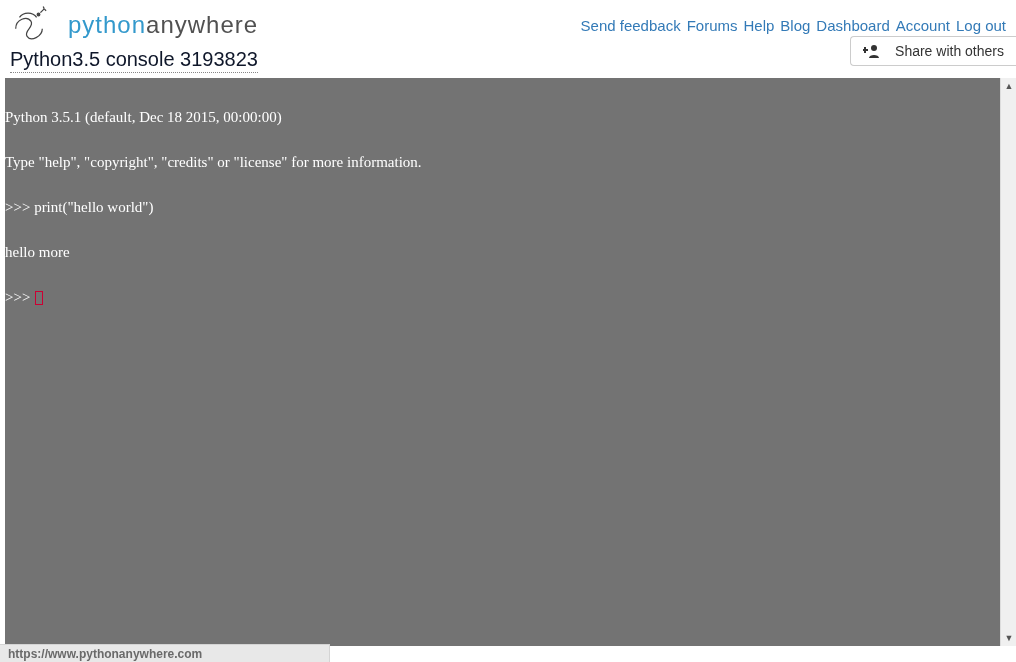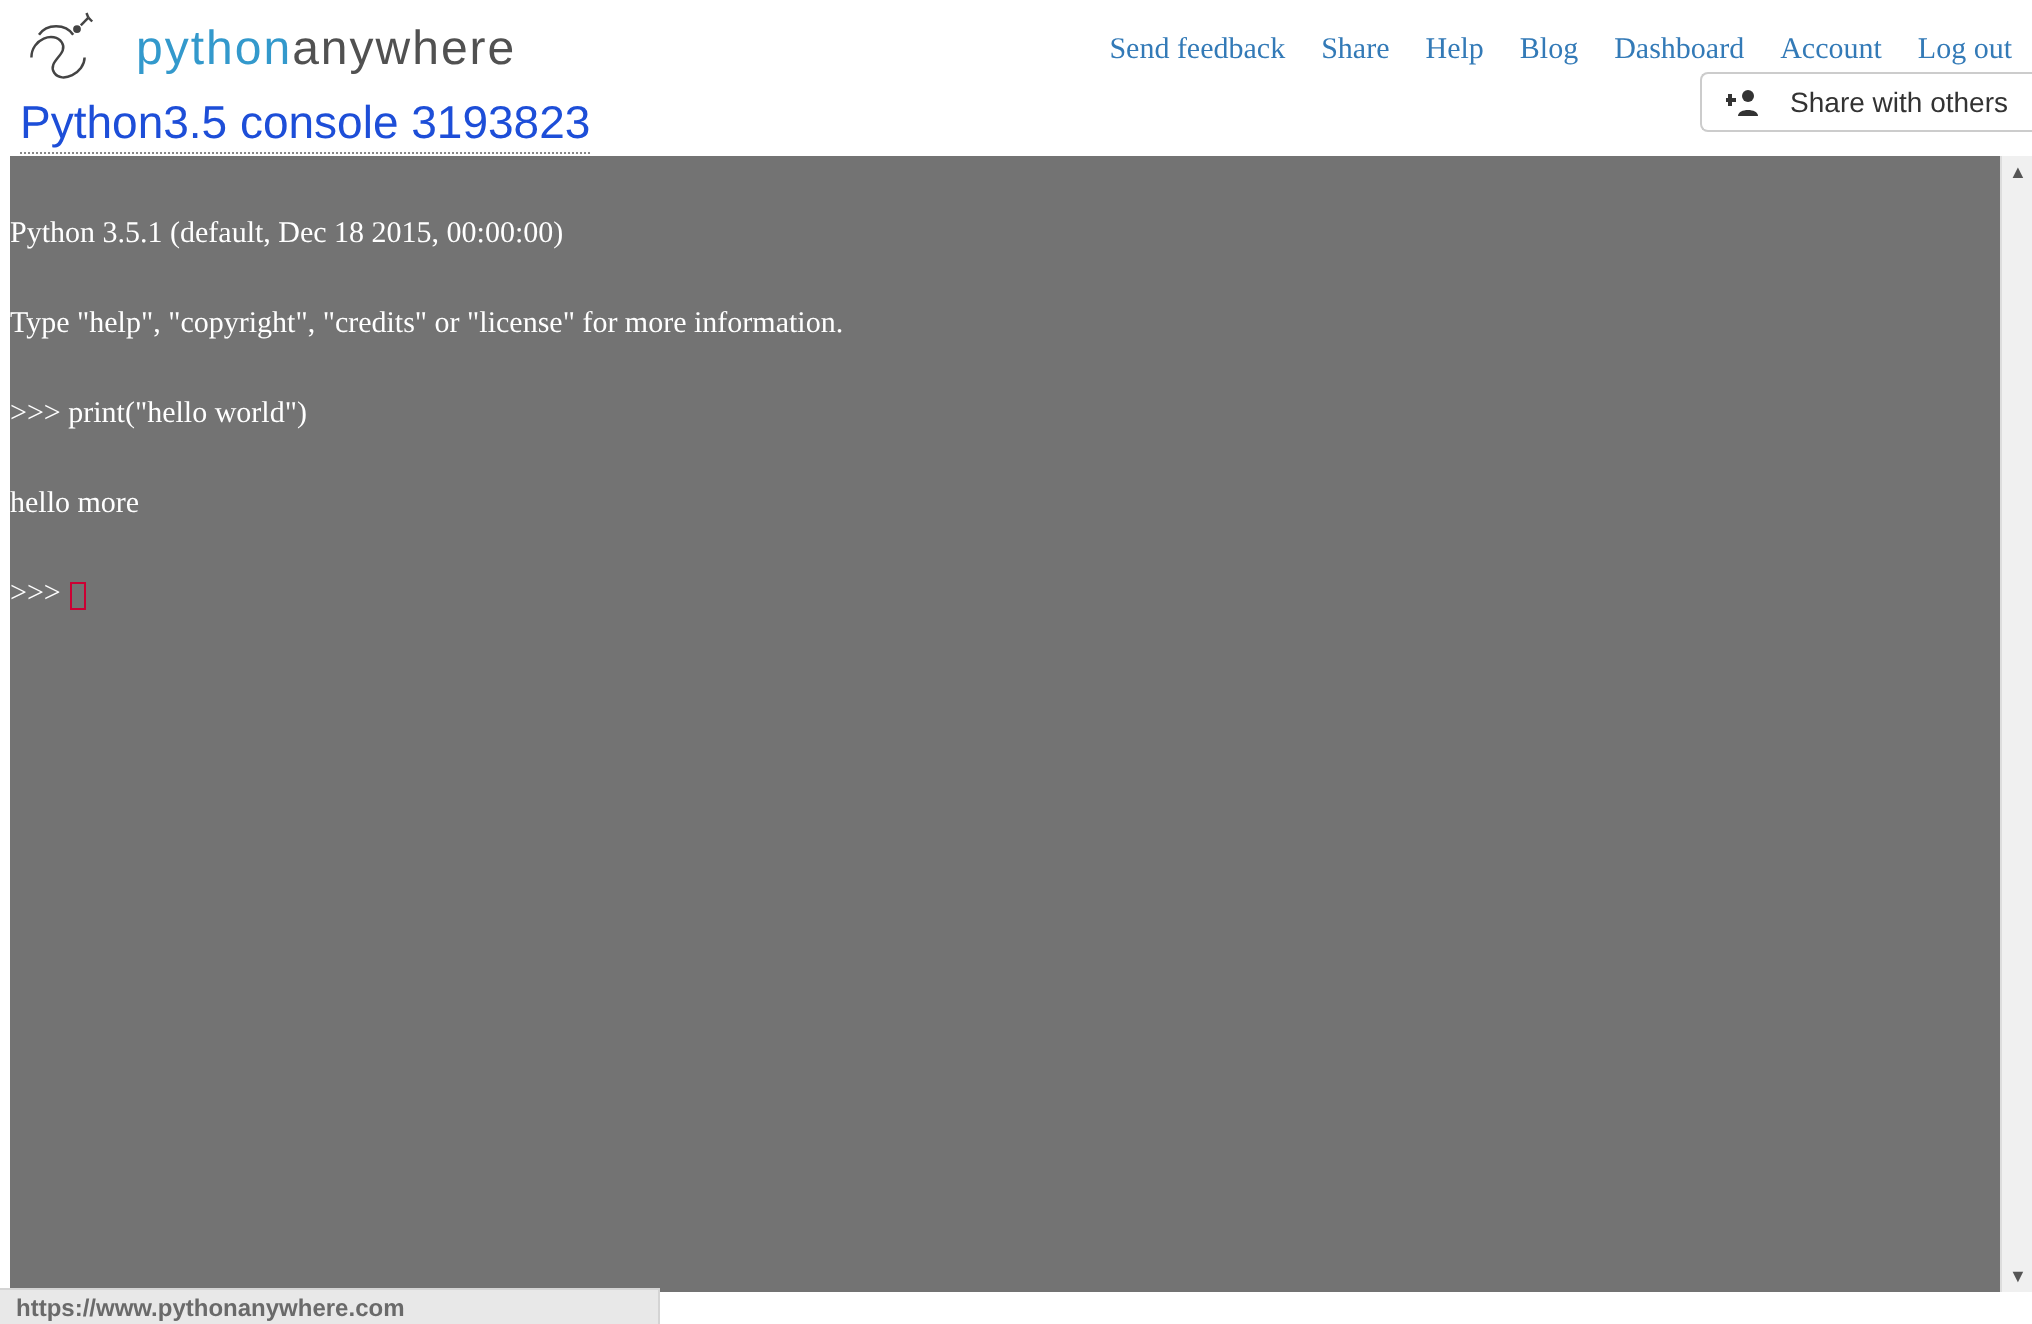"Send feedback" .nav { font-family: Liberation Serif, serif -> none; gap: 18px -> 6px }
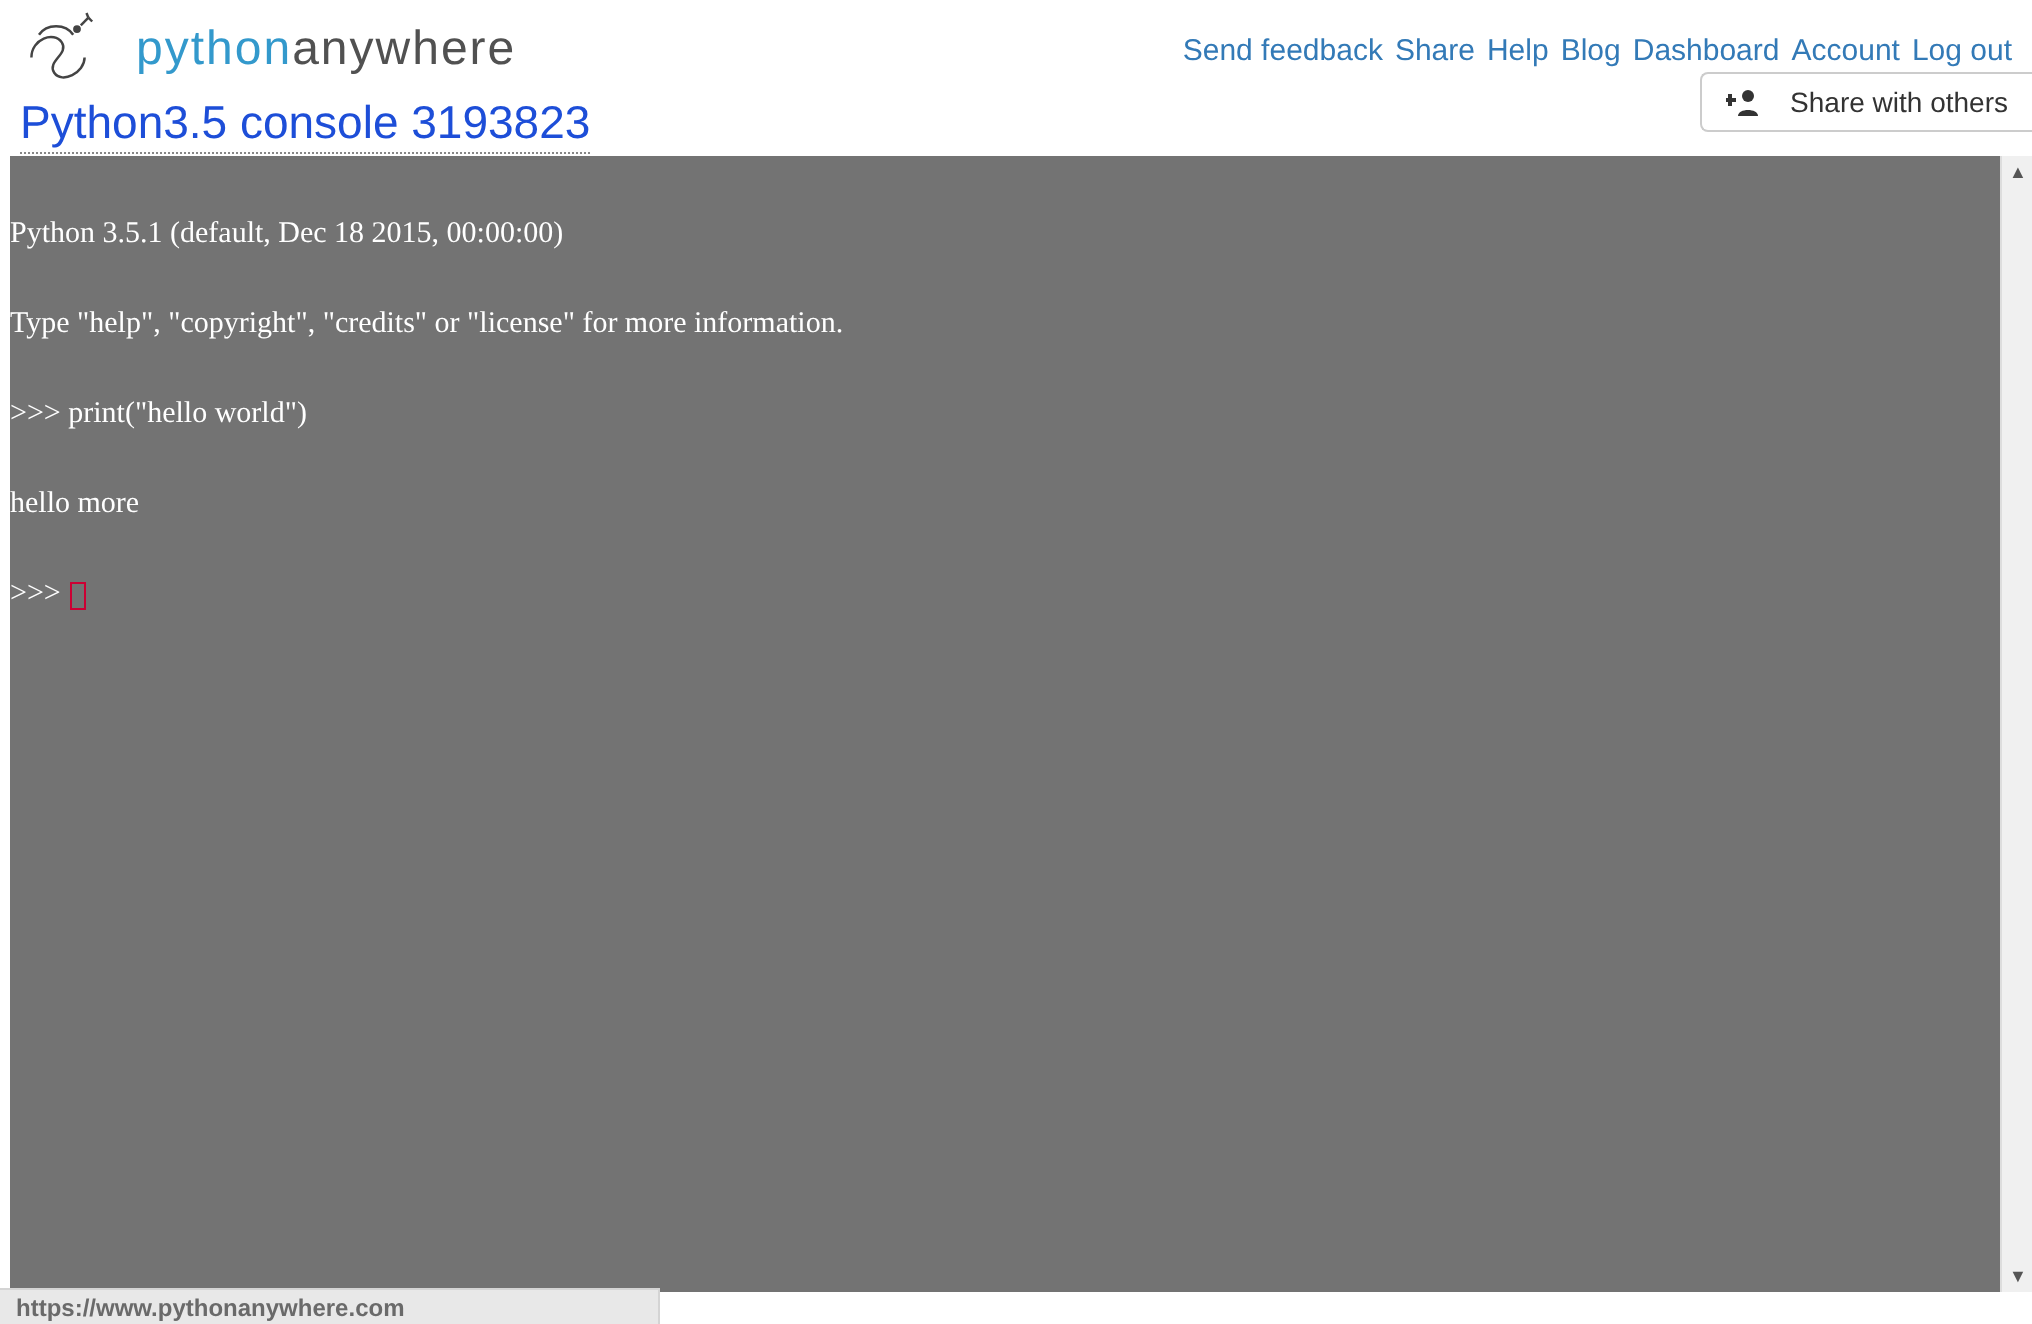"Share" a { text: Share -> Forums }
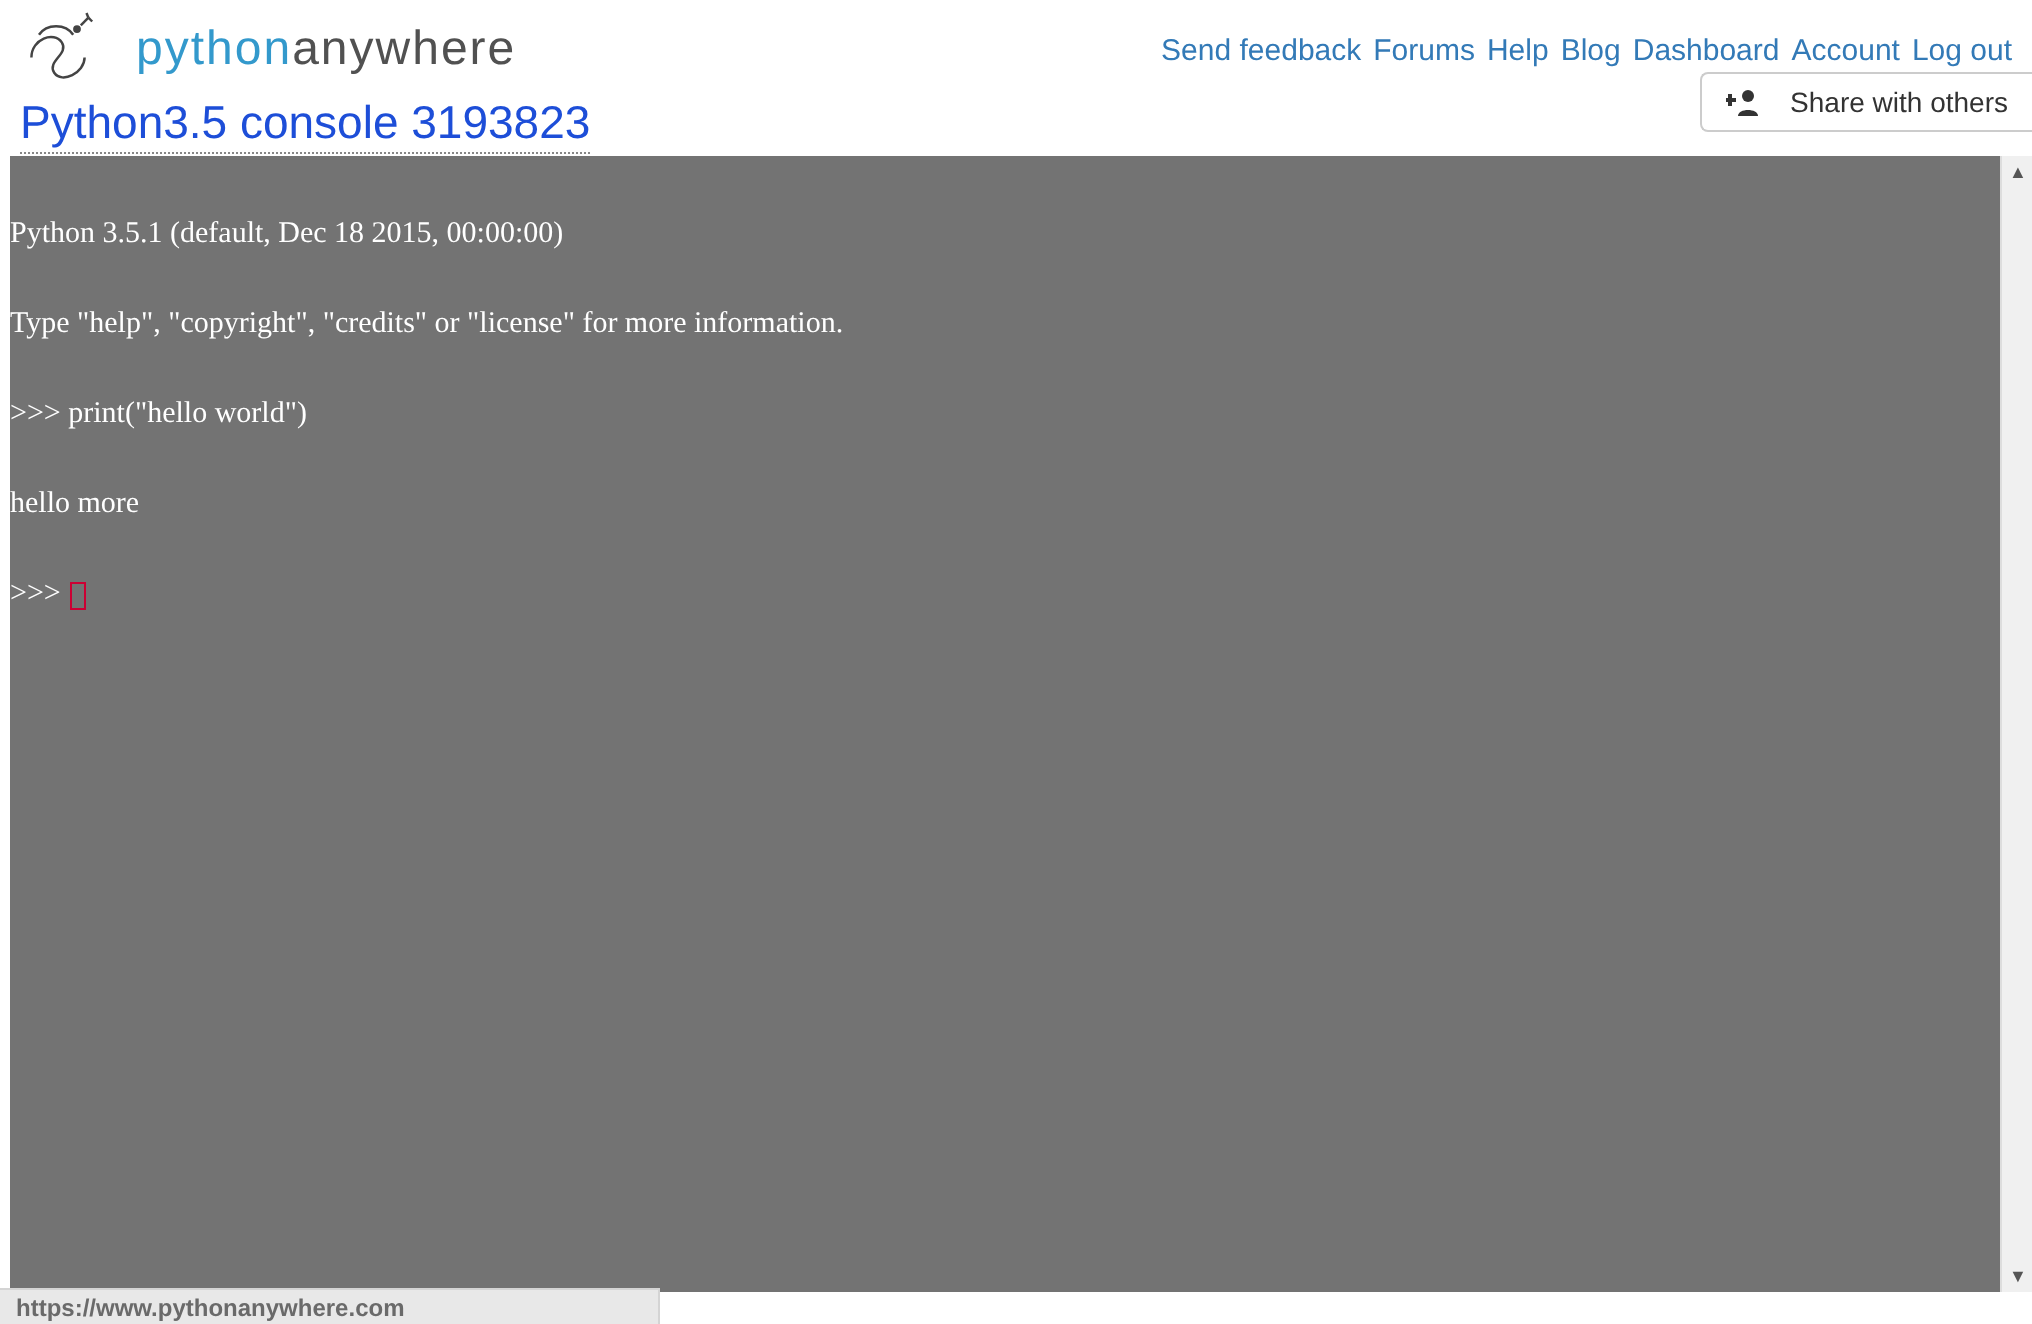"Python3.5 console 3193823" .console-title { color: #1d4ed8 -> #0f172a; font-size: 23px -> 20px }
